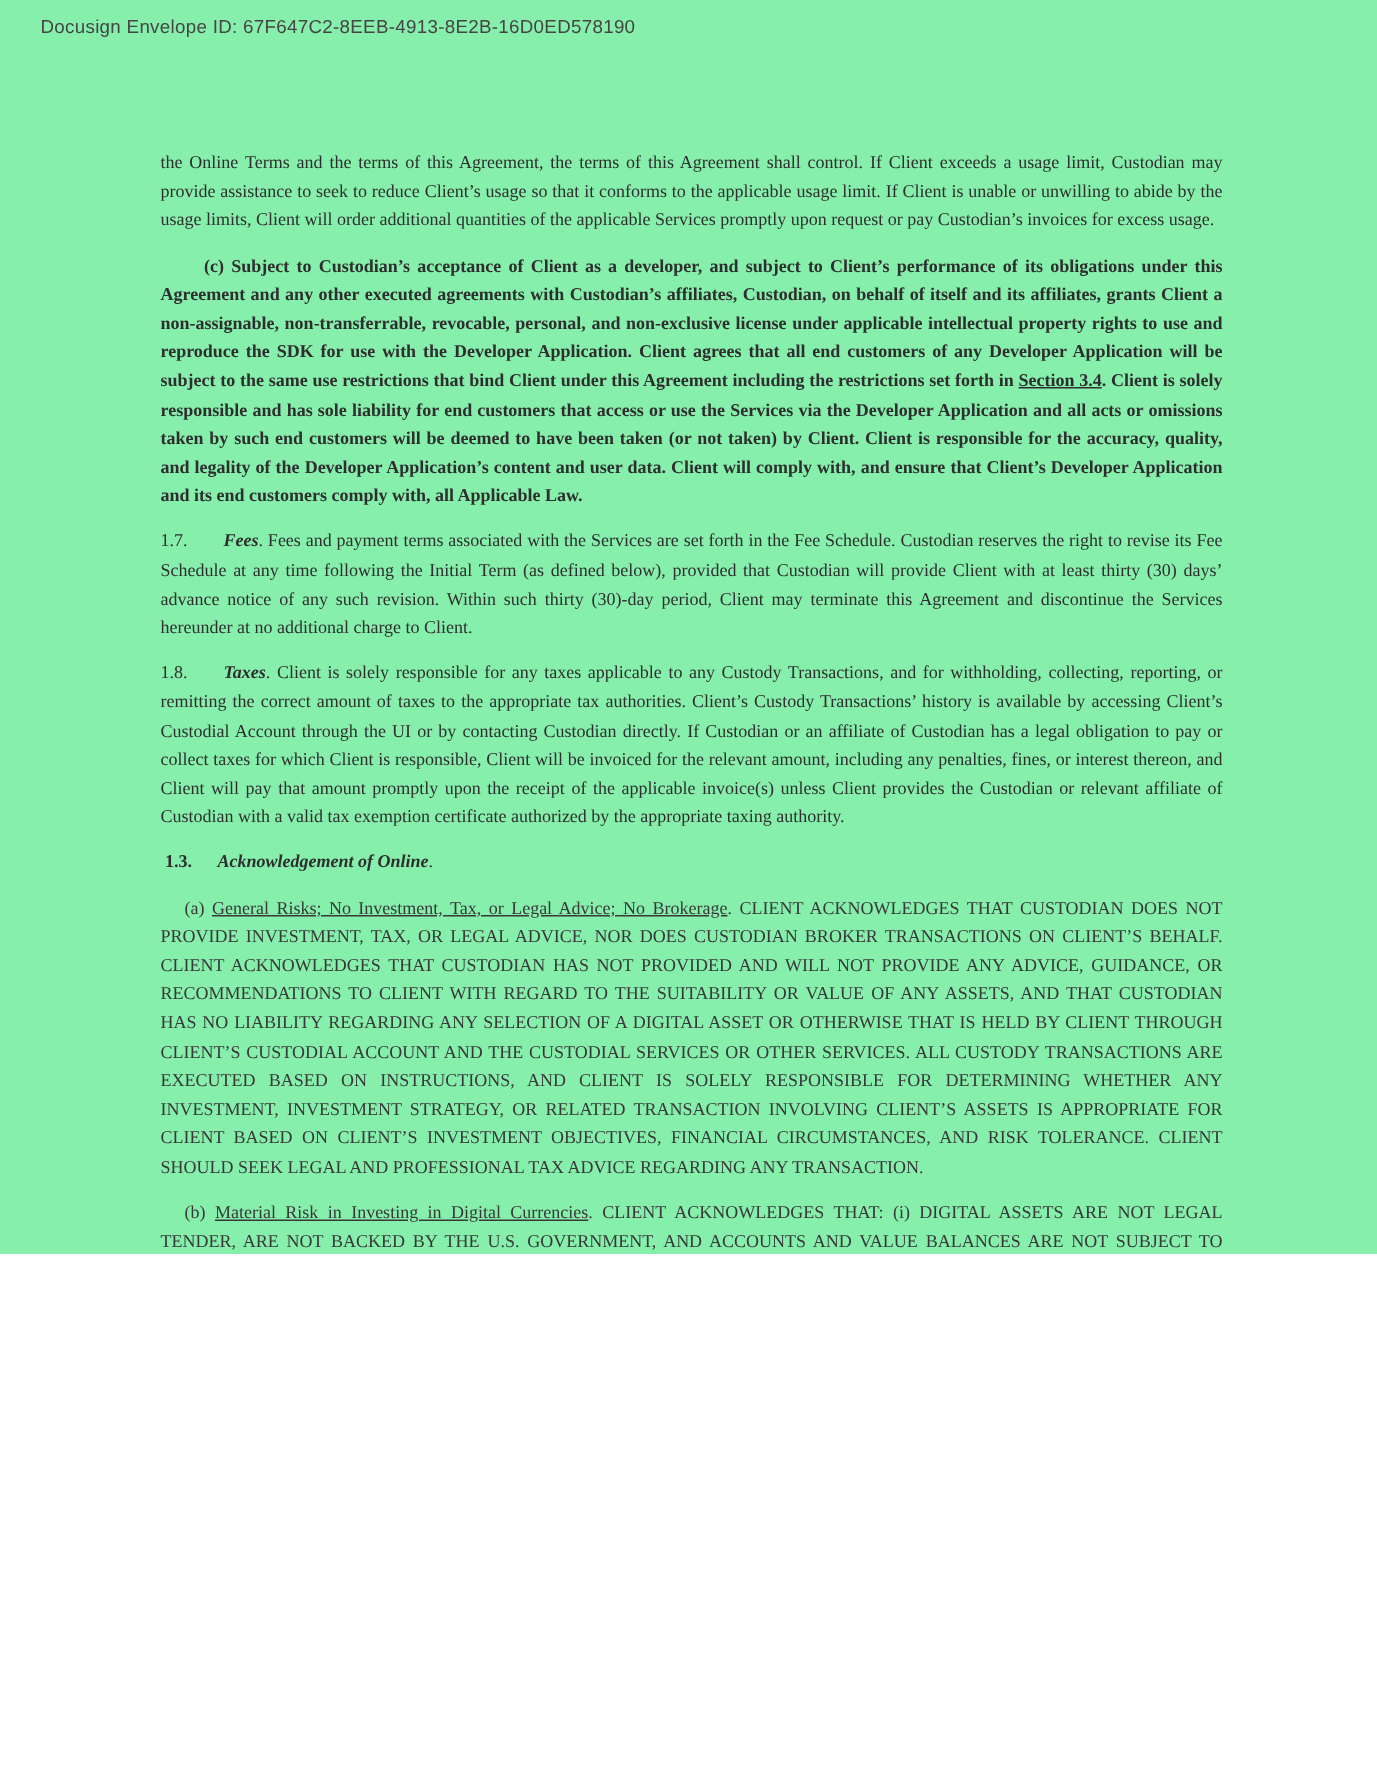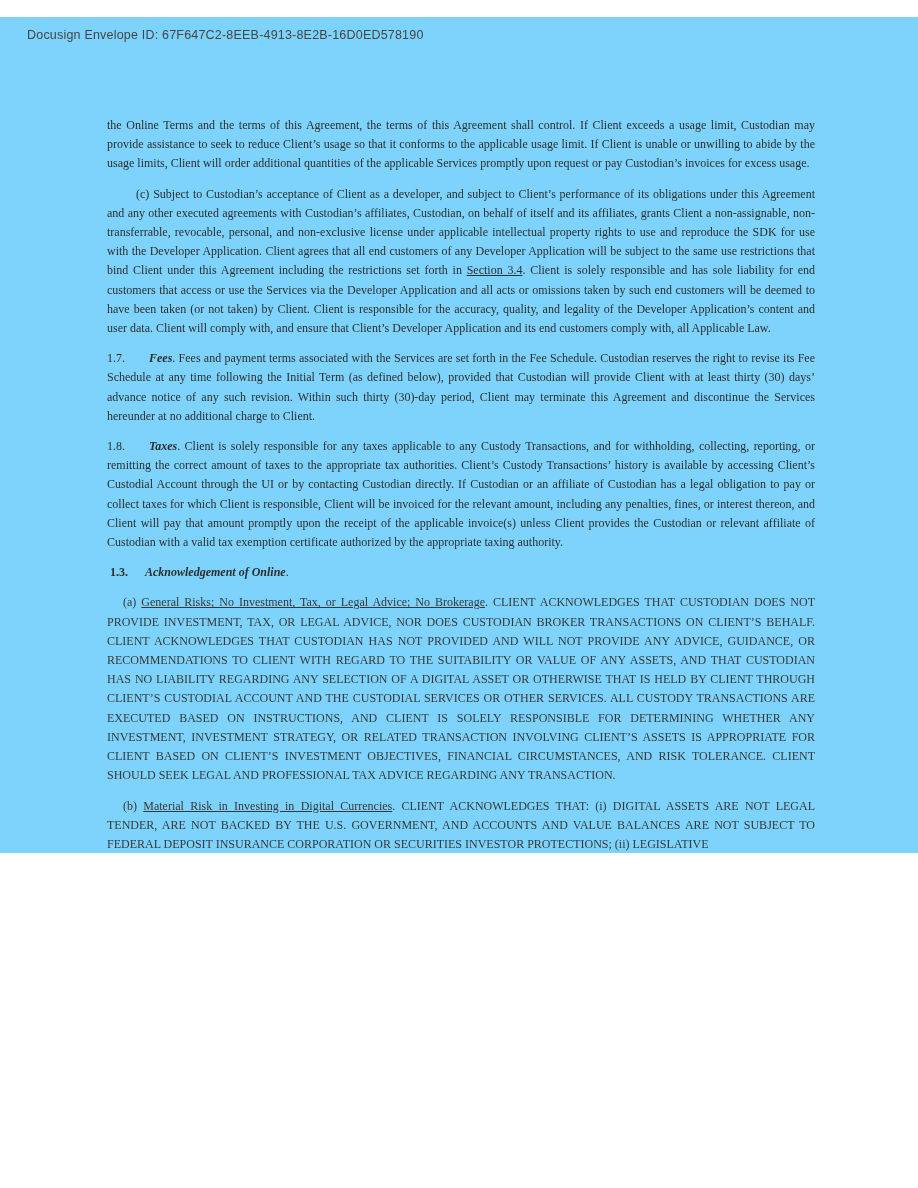"Docusign Envelope ID:" .page { background: #7dd3fc -> #86efac; margin-top: 17px -> none }
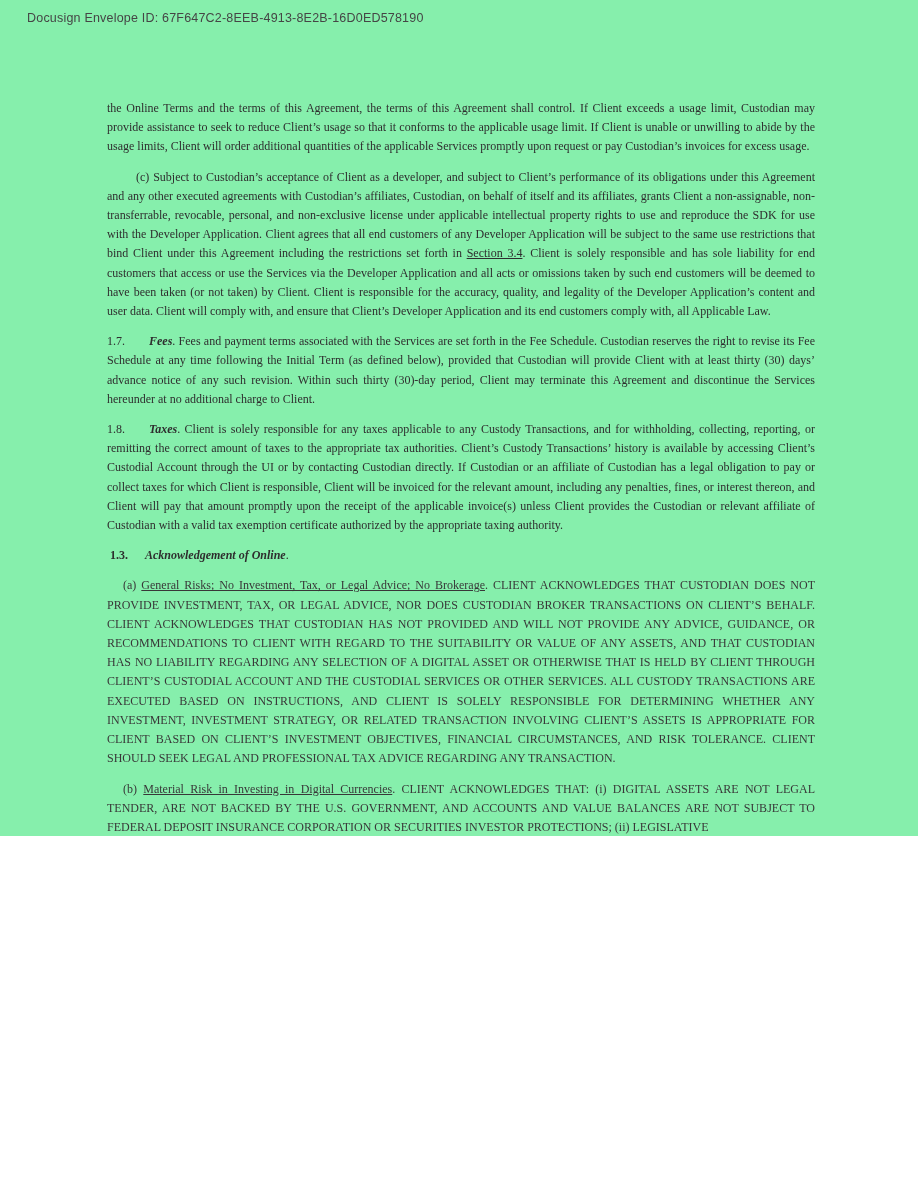"(c) Subject to Custodian’s acceptance" .indent-lg { font-weight: none -> bold }
